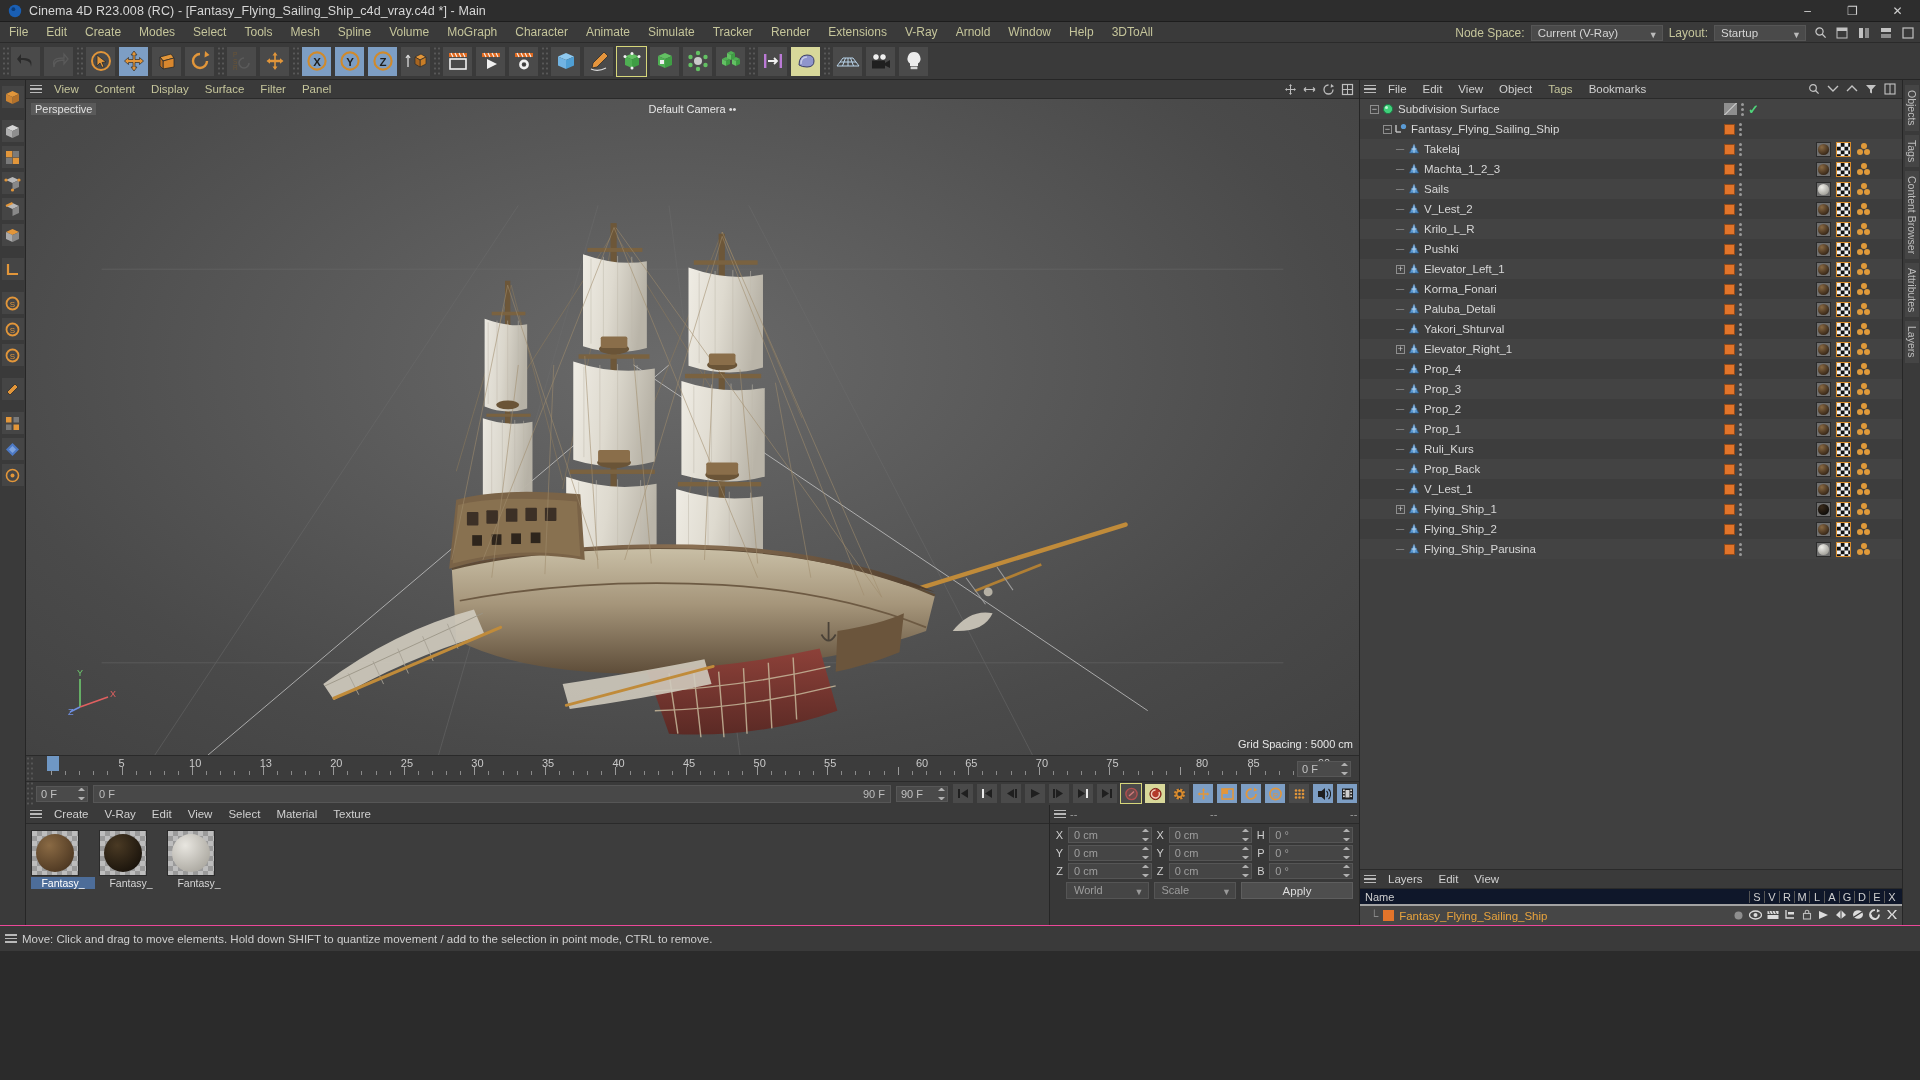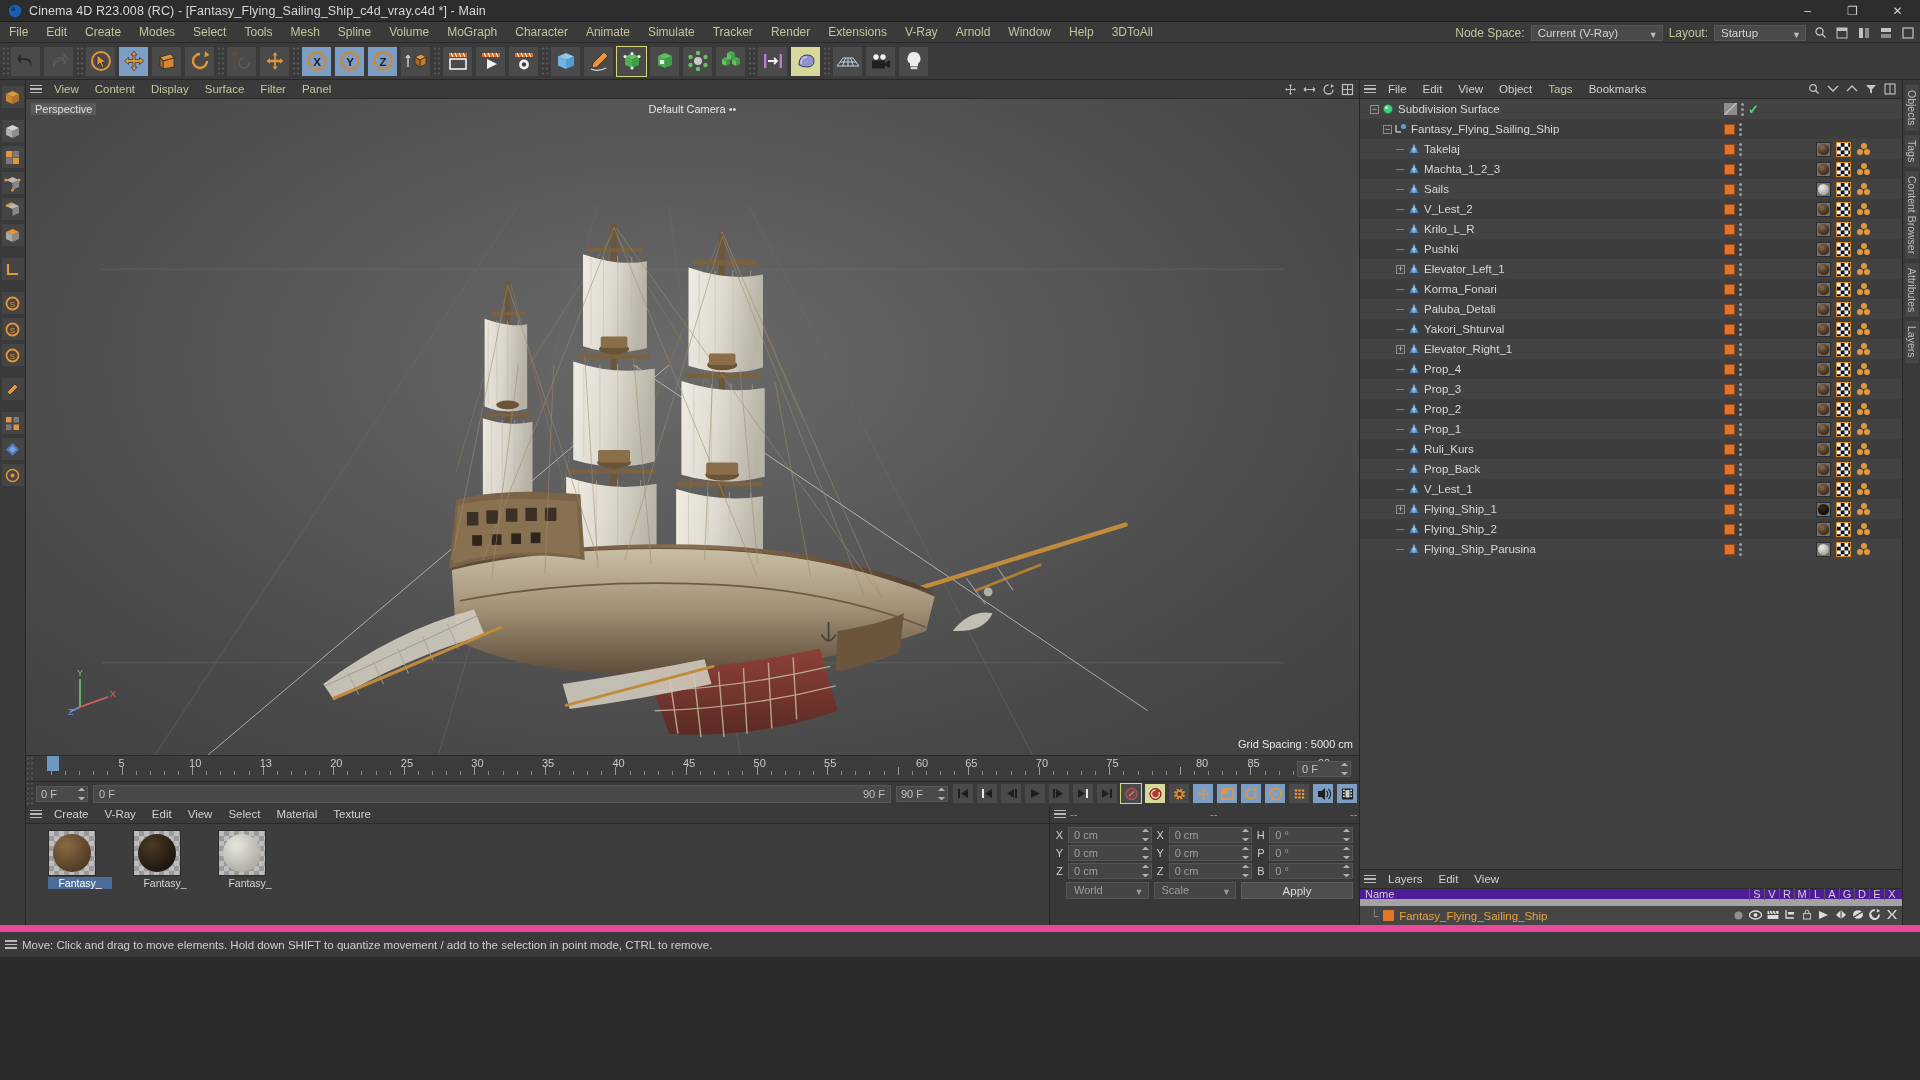"Fantasy_" .mat { margin-left: 17px -> none }
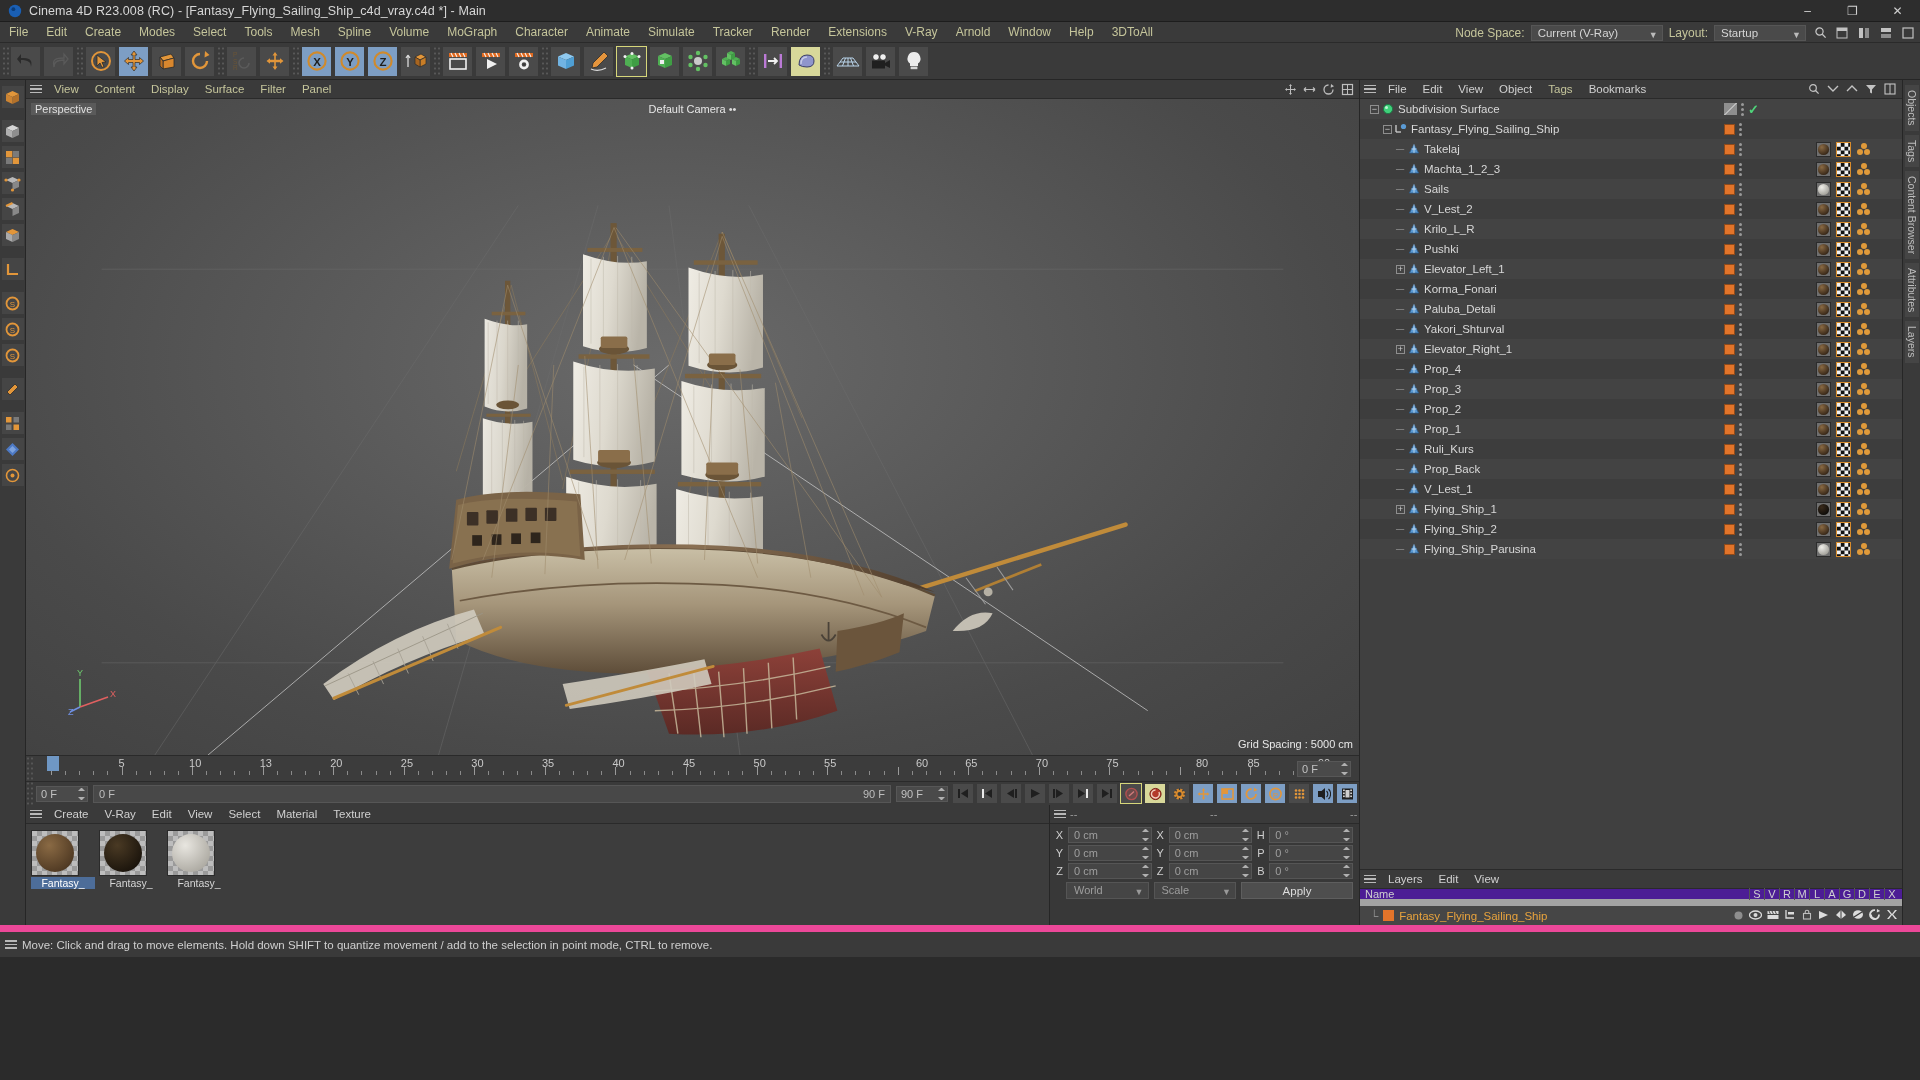"Name" #ly-cols { background: #4c1d95 -> #0f172a; border-bottom: 7px solid #a3a3a3 -> 2px solid #a3a3a3 }
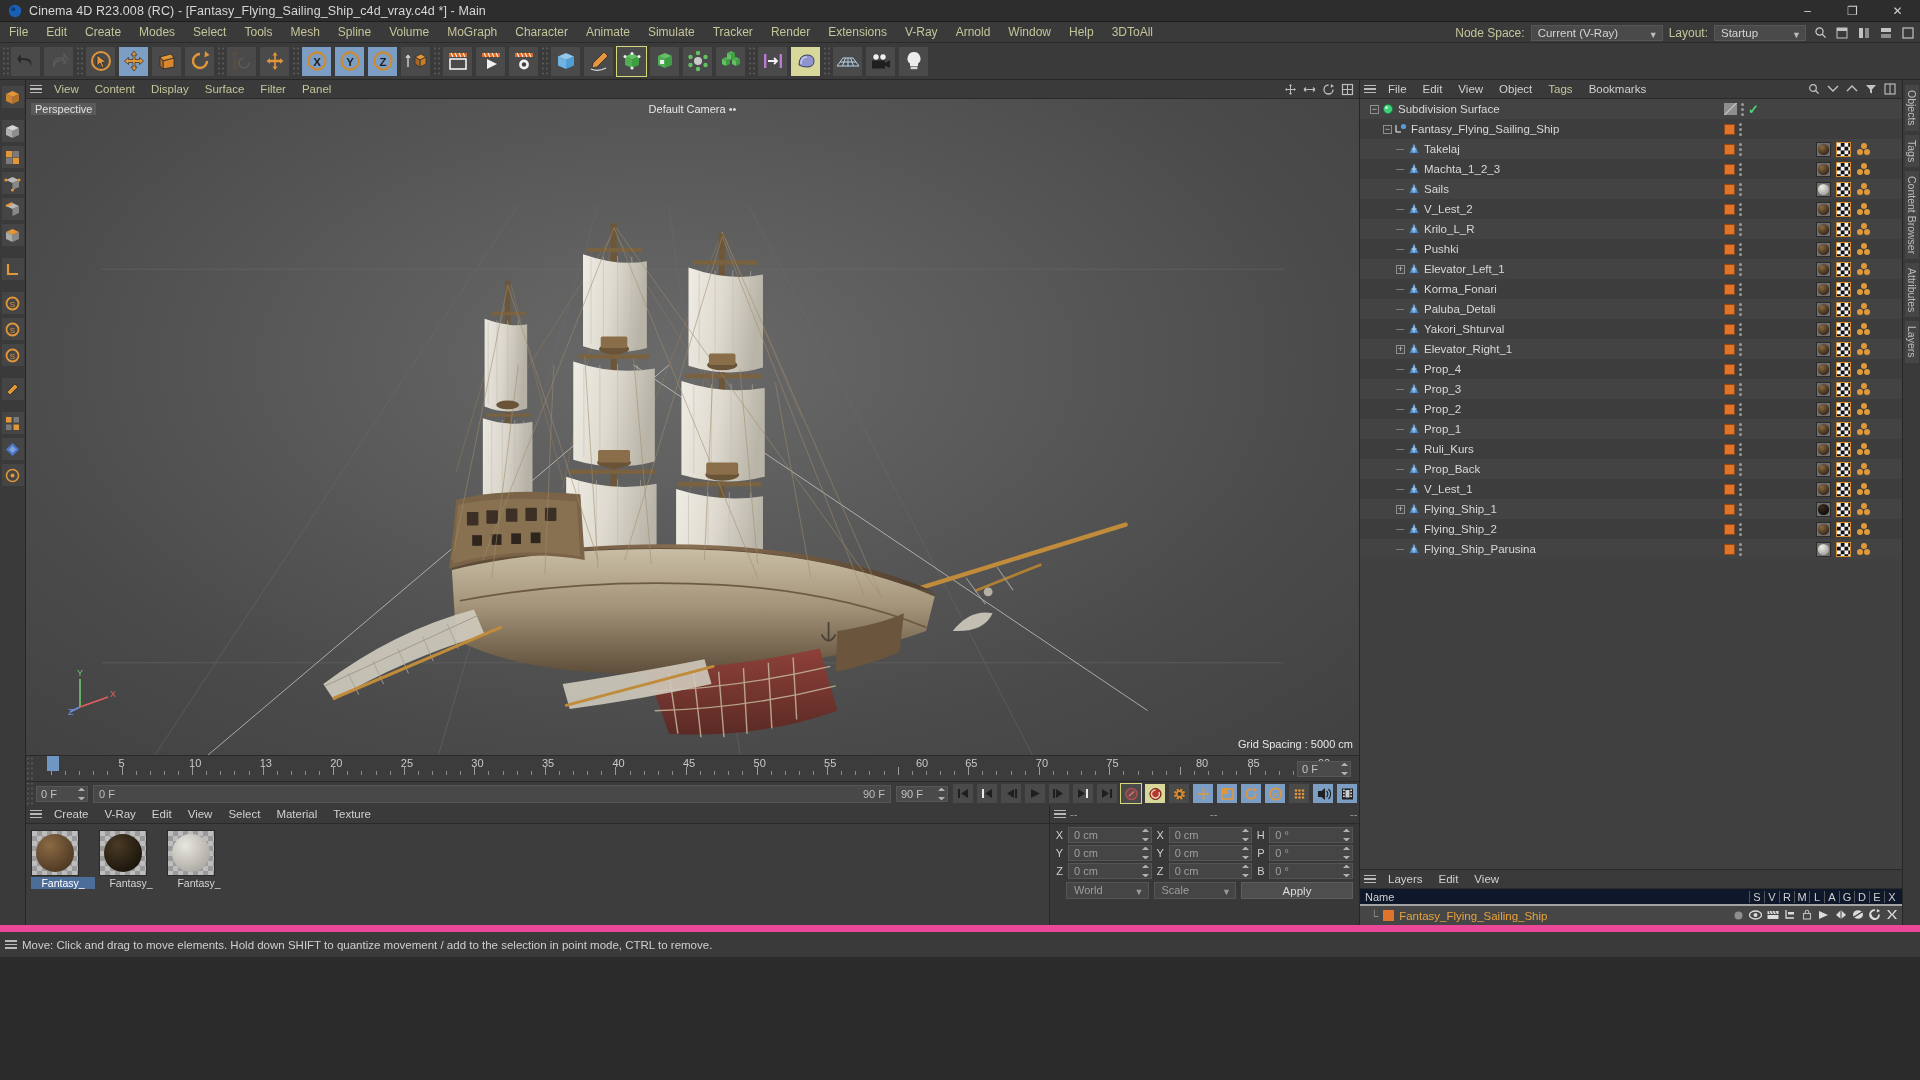"Move: Click and drag to" #statusbar { border-top: 7px solid #ec4899 -> 1px solid #ec4899; height: 32px -> 26px }
